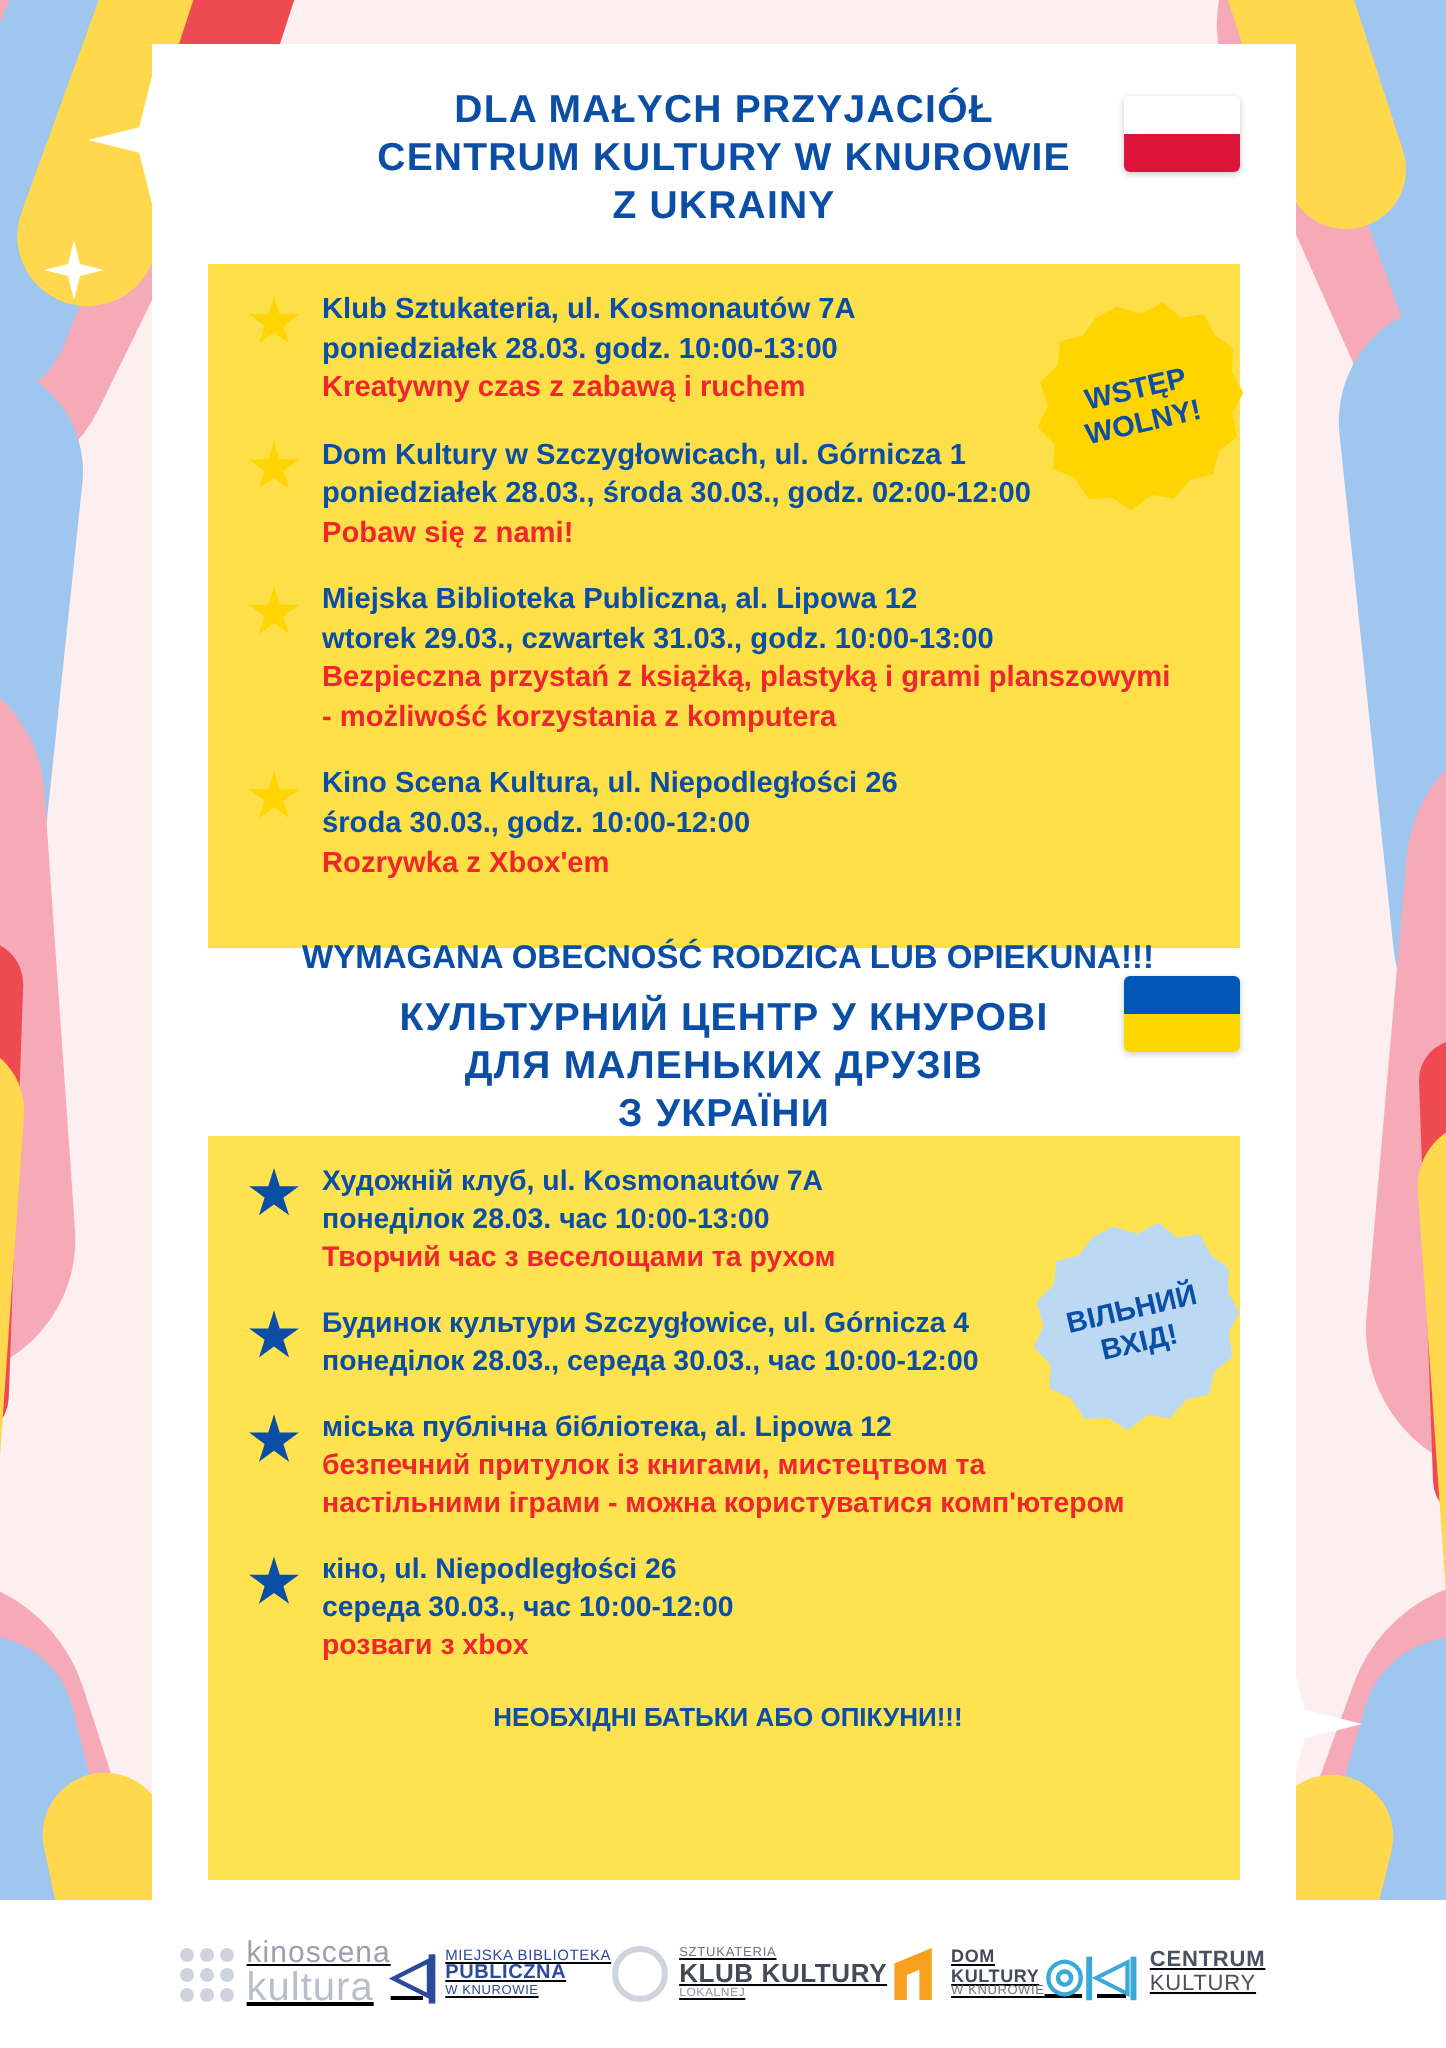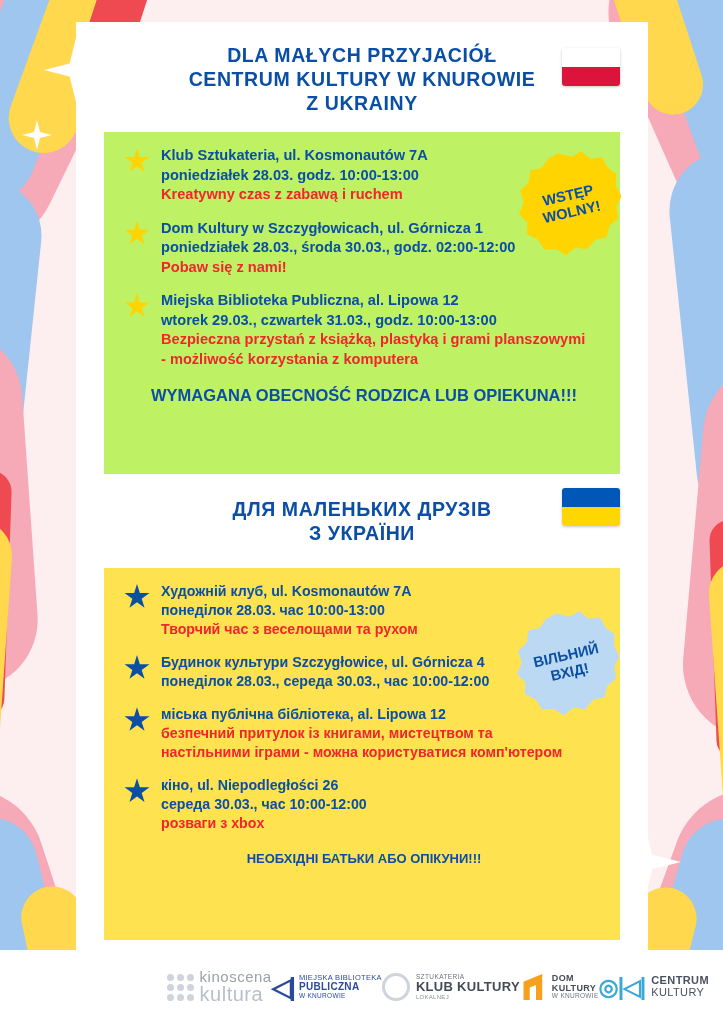"Klub Sztukateria, ul. Kosmonautów 7A" .panel-pl { background: #bef264 -> #fde047 }
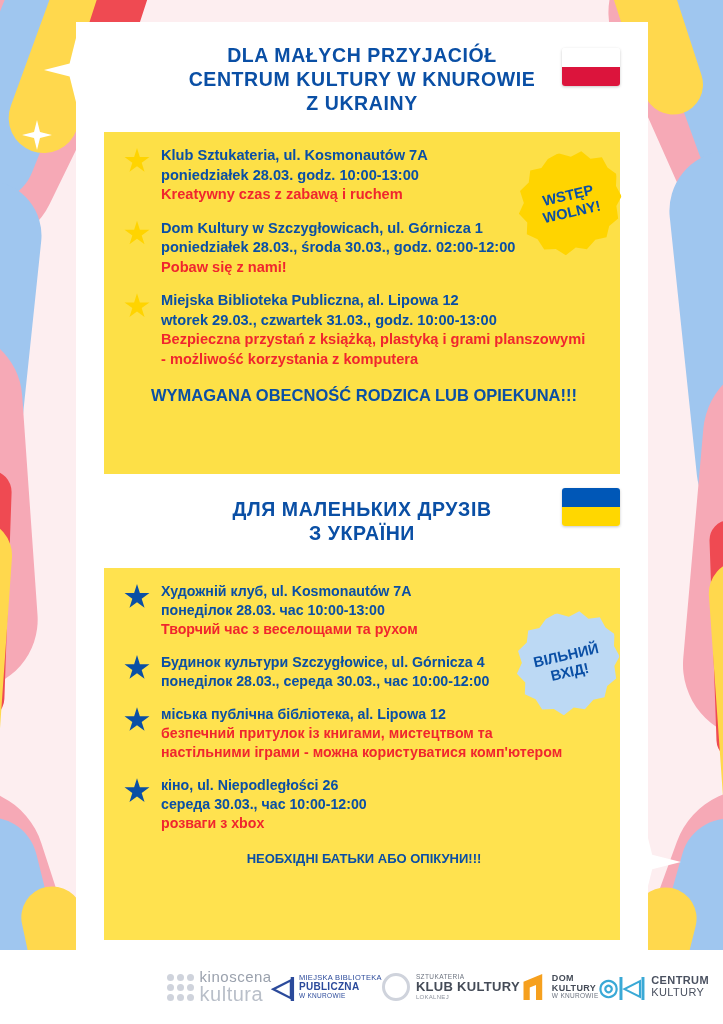"Kino Scena Kultura, ul. Niepodległości" div.entry { html: none -> <div> <div></div> <div> <div>Kino Scena Kultura, ul. Niepodległości 26</div> <div>środa 30.03., godz. 10:00-12:00</div> <div>Rozrywka z Xbox'em</div> </div> </div> }
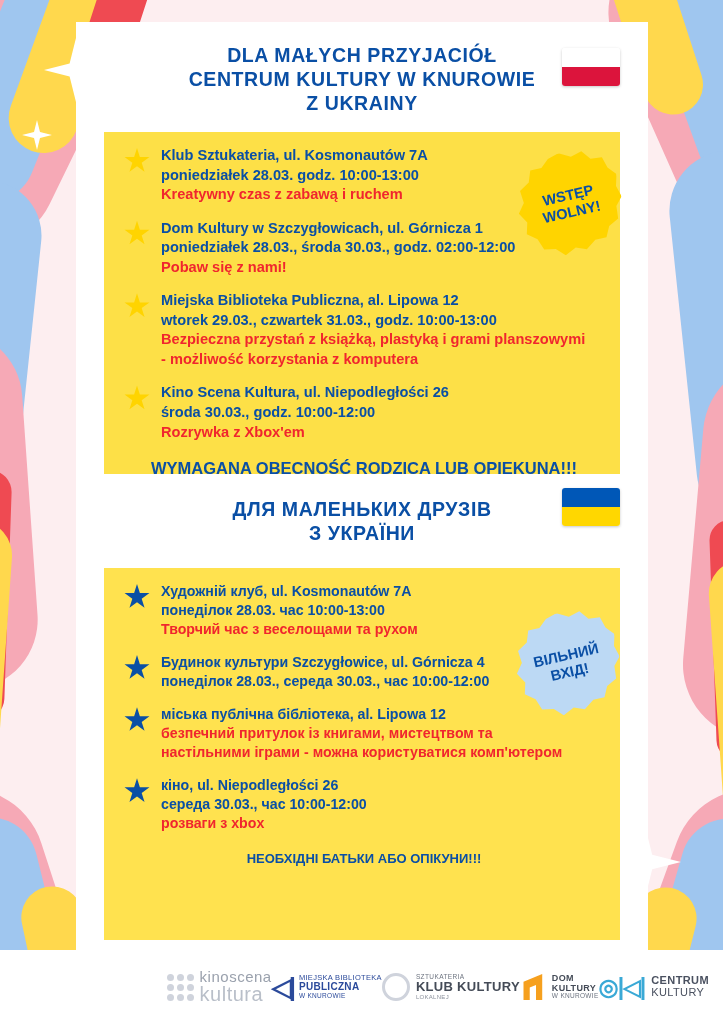"WYMAGANA OBECNOŚĆ RODZICA LUB" .footnote { margin-top: 17px -> 28px }
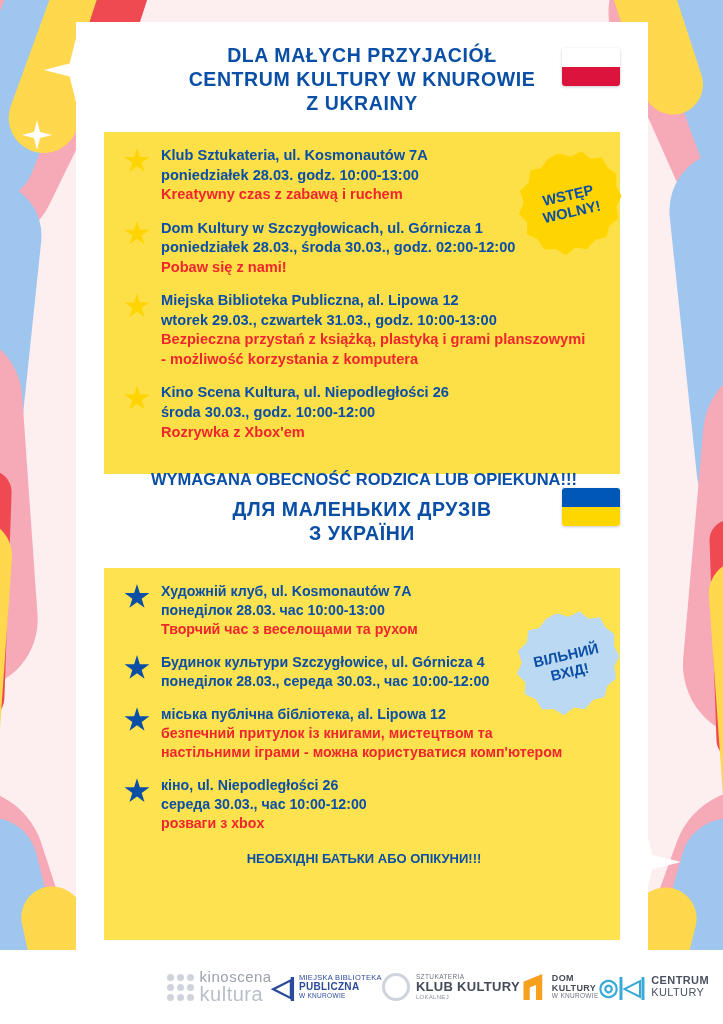"КУЛЬТУРНИЙ ЦЕНТР У КНУРОВІ" span.ln { html: none -> <span>КУЛЬТУРНИЙ ЦЕНТР У КНУРОВІ</span> }
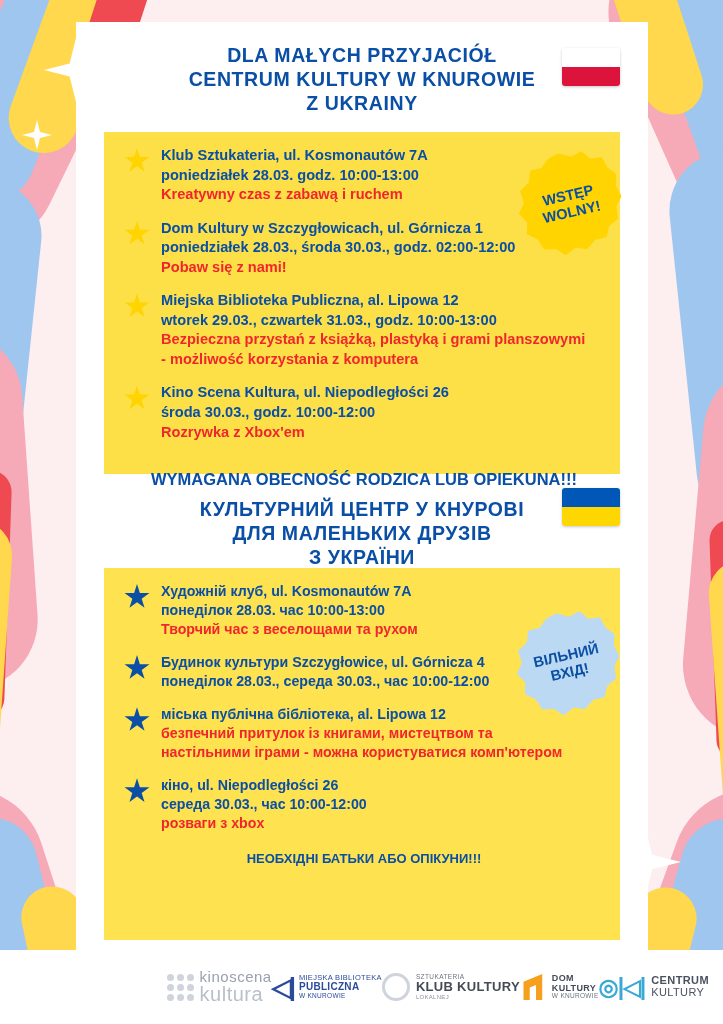"kinoscena" .logobar { justify-content: flex-end -> center; text-decoration: none -> underline }
